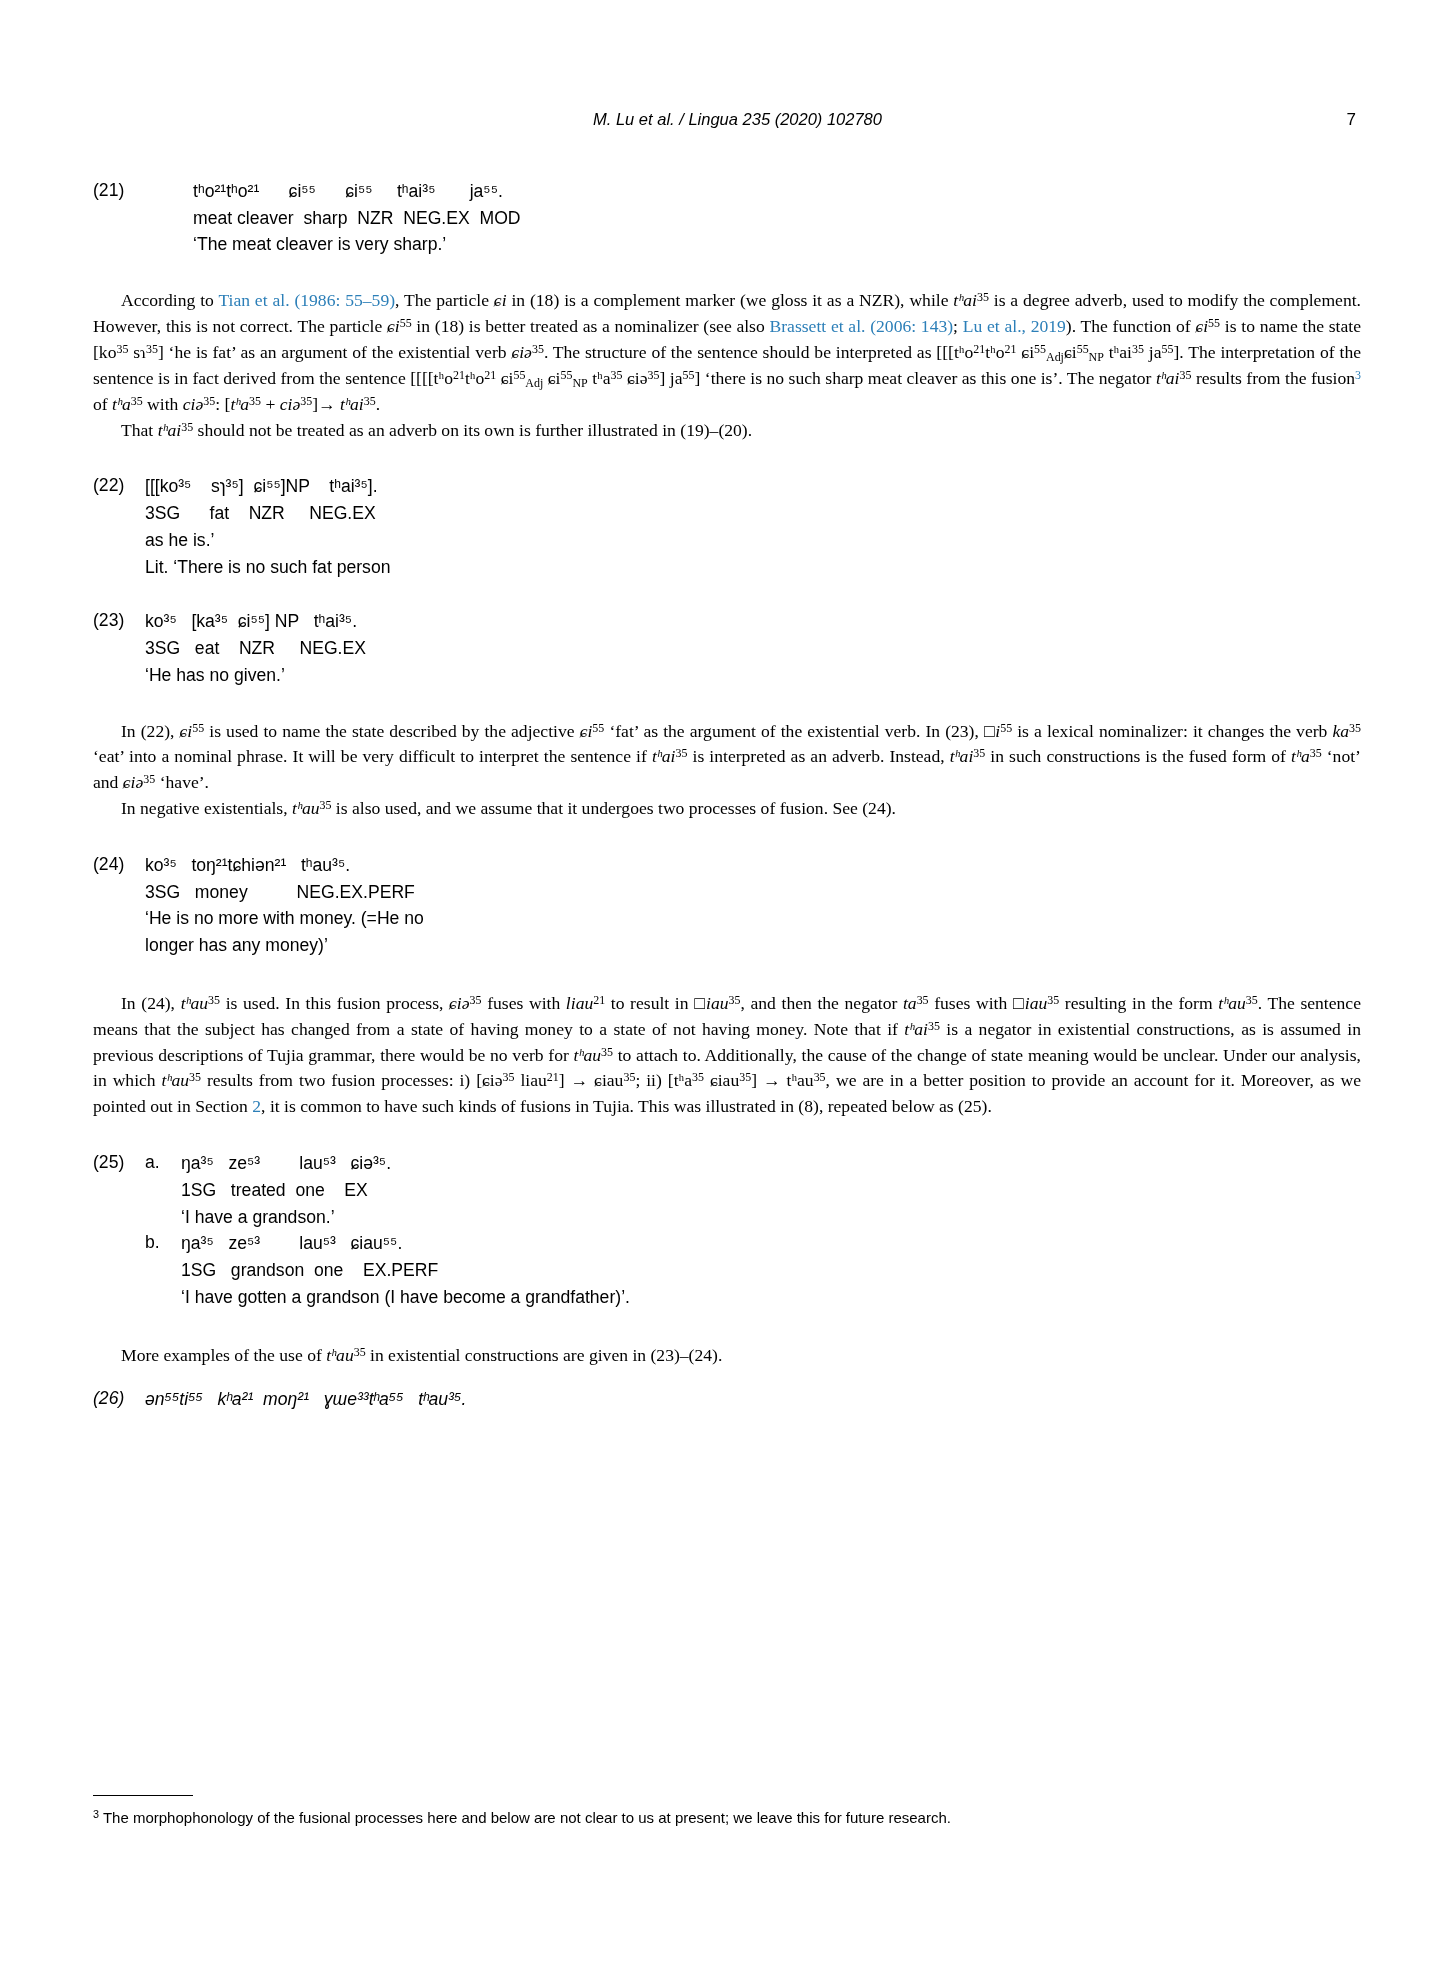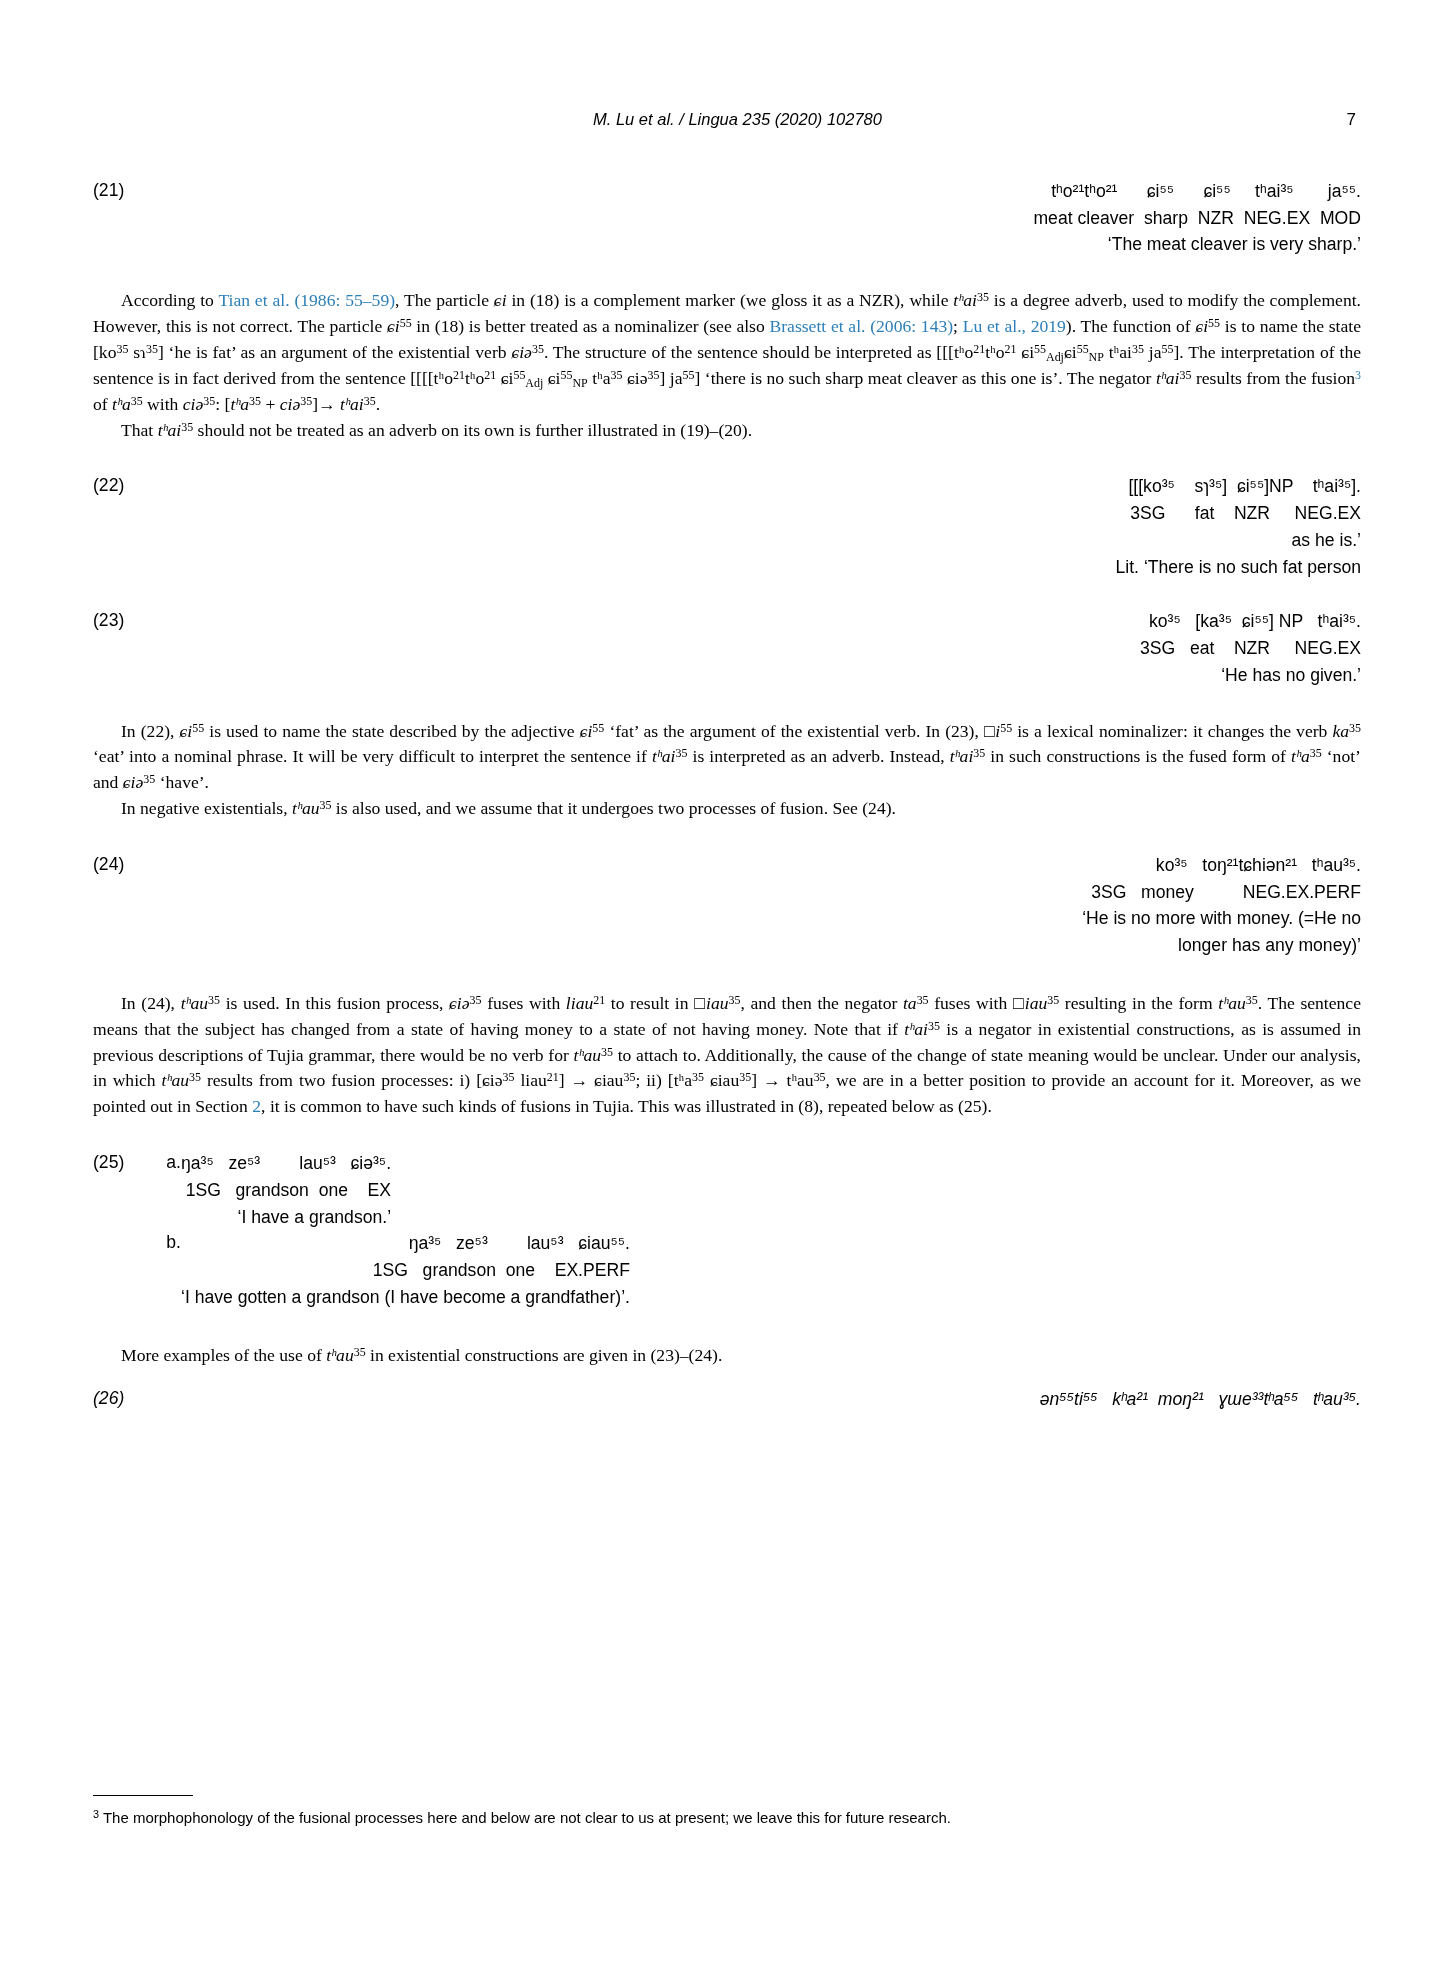"tʰo²¹tʰo²¹ ɕi⁵⁵ ɕi⁵⁵ tʰai³⁵ ja⁵⁵." .ex .content { text-align: right -> none }
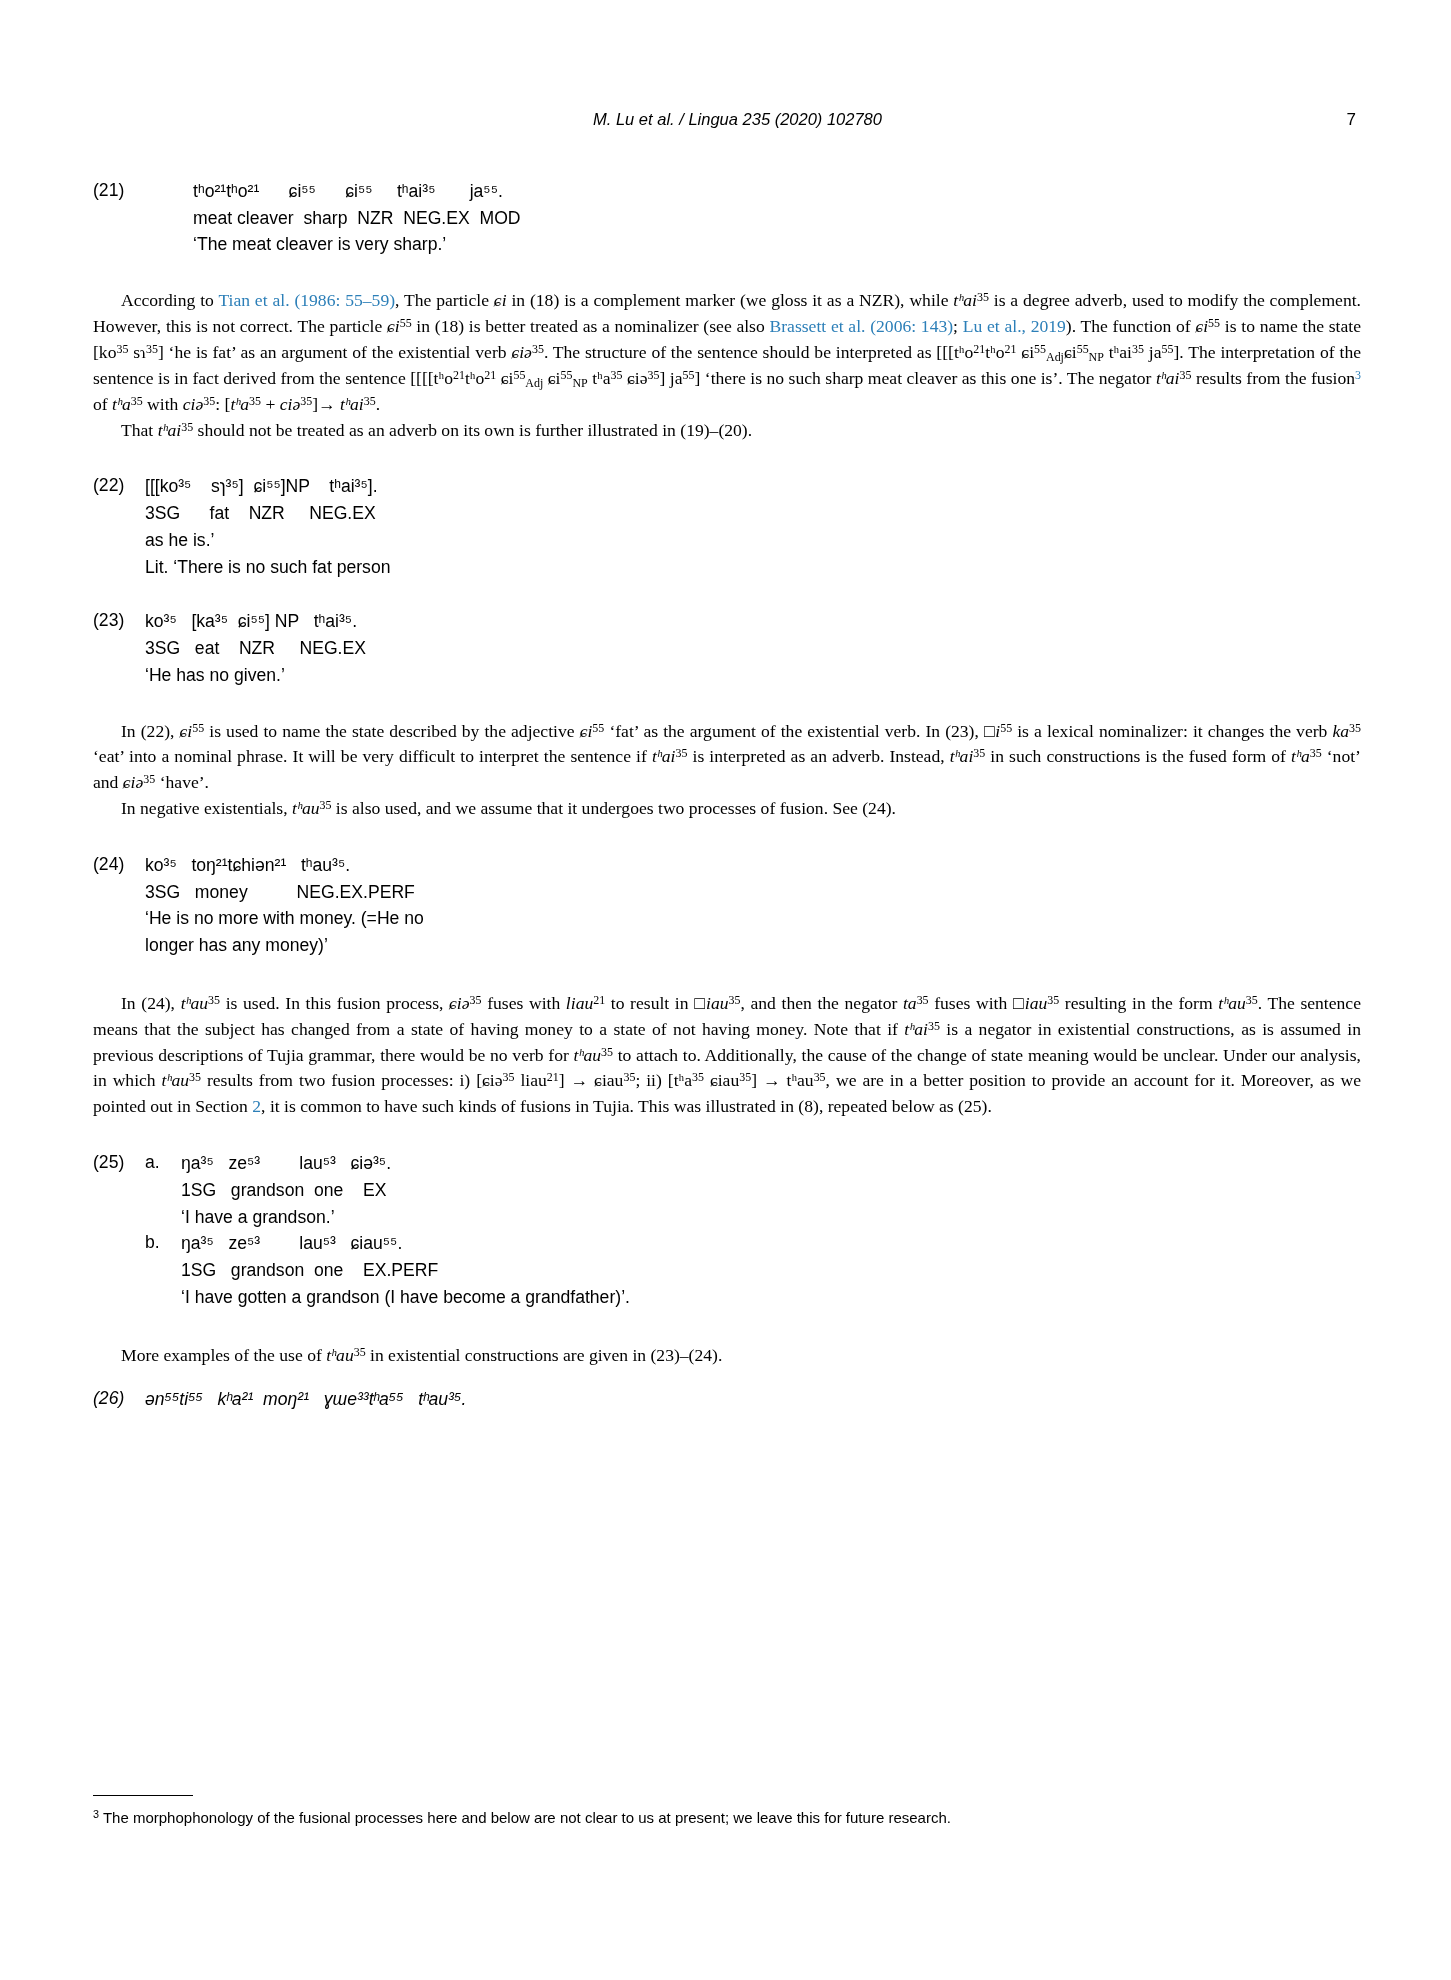"1SG grandson one EX" div.ex-line { text: grandson -> treated }
